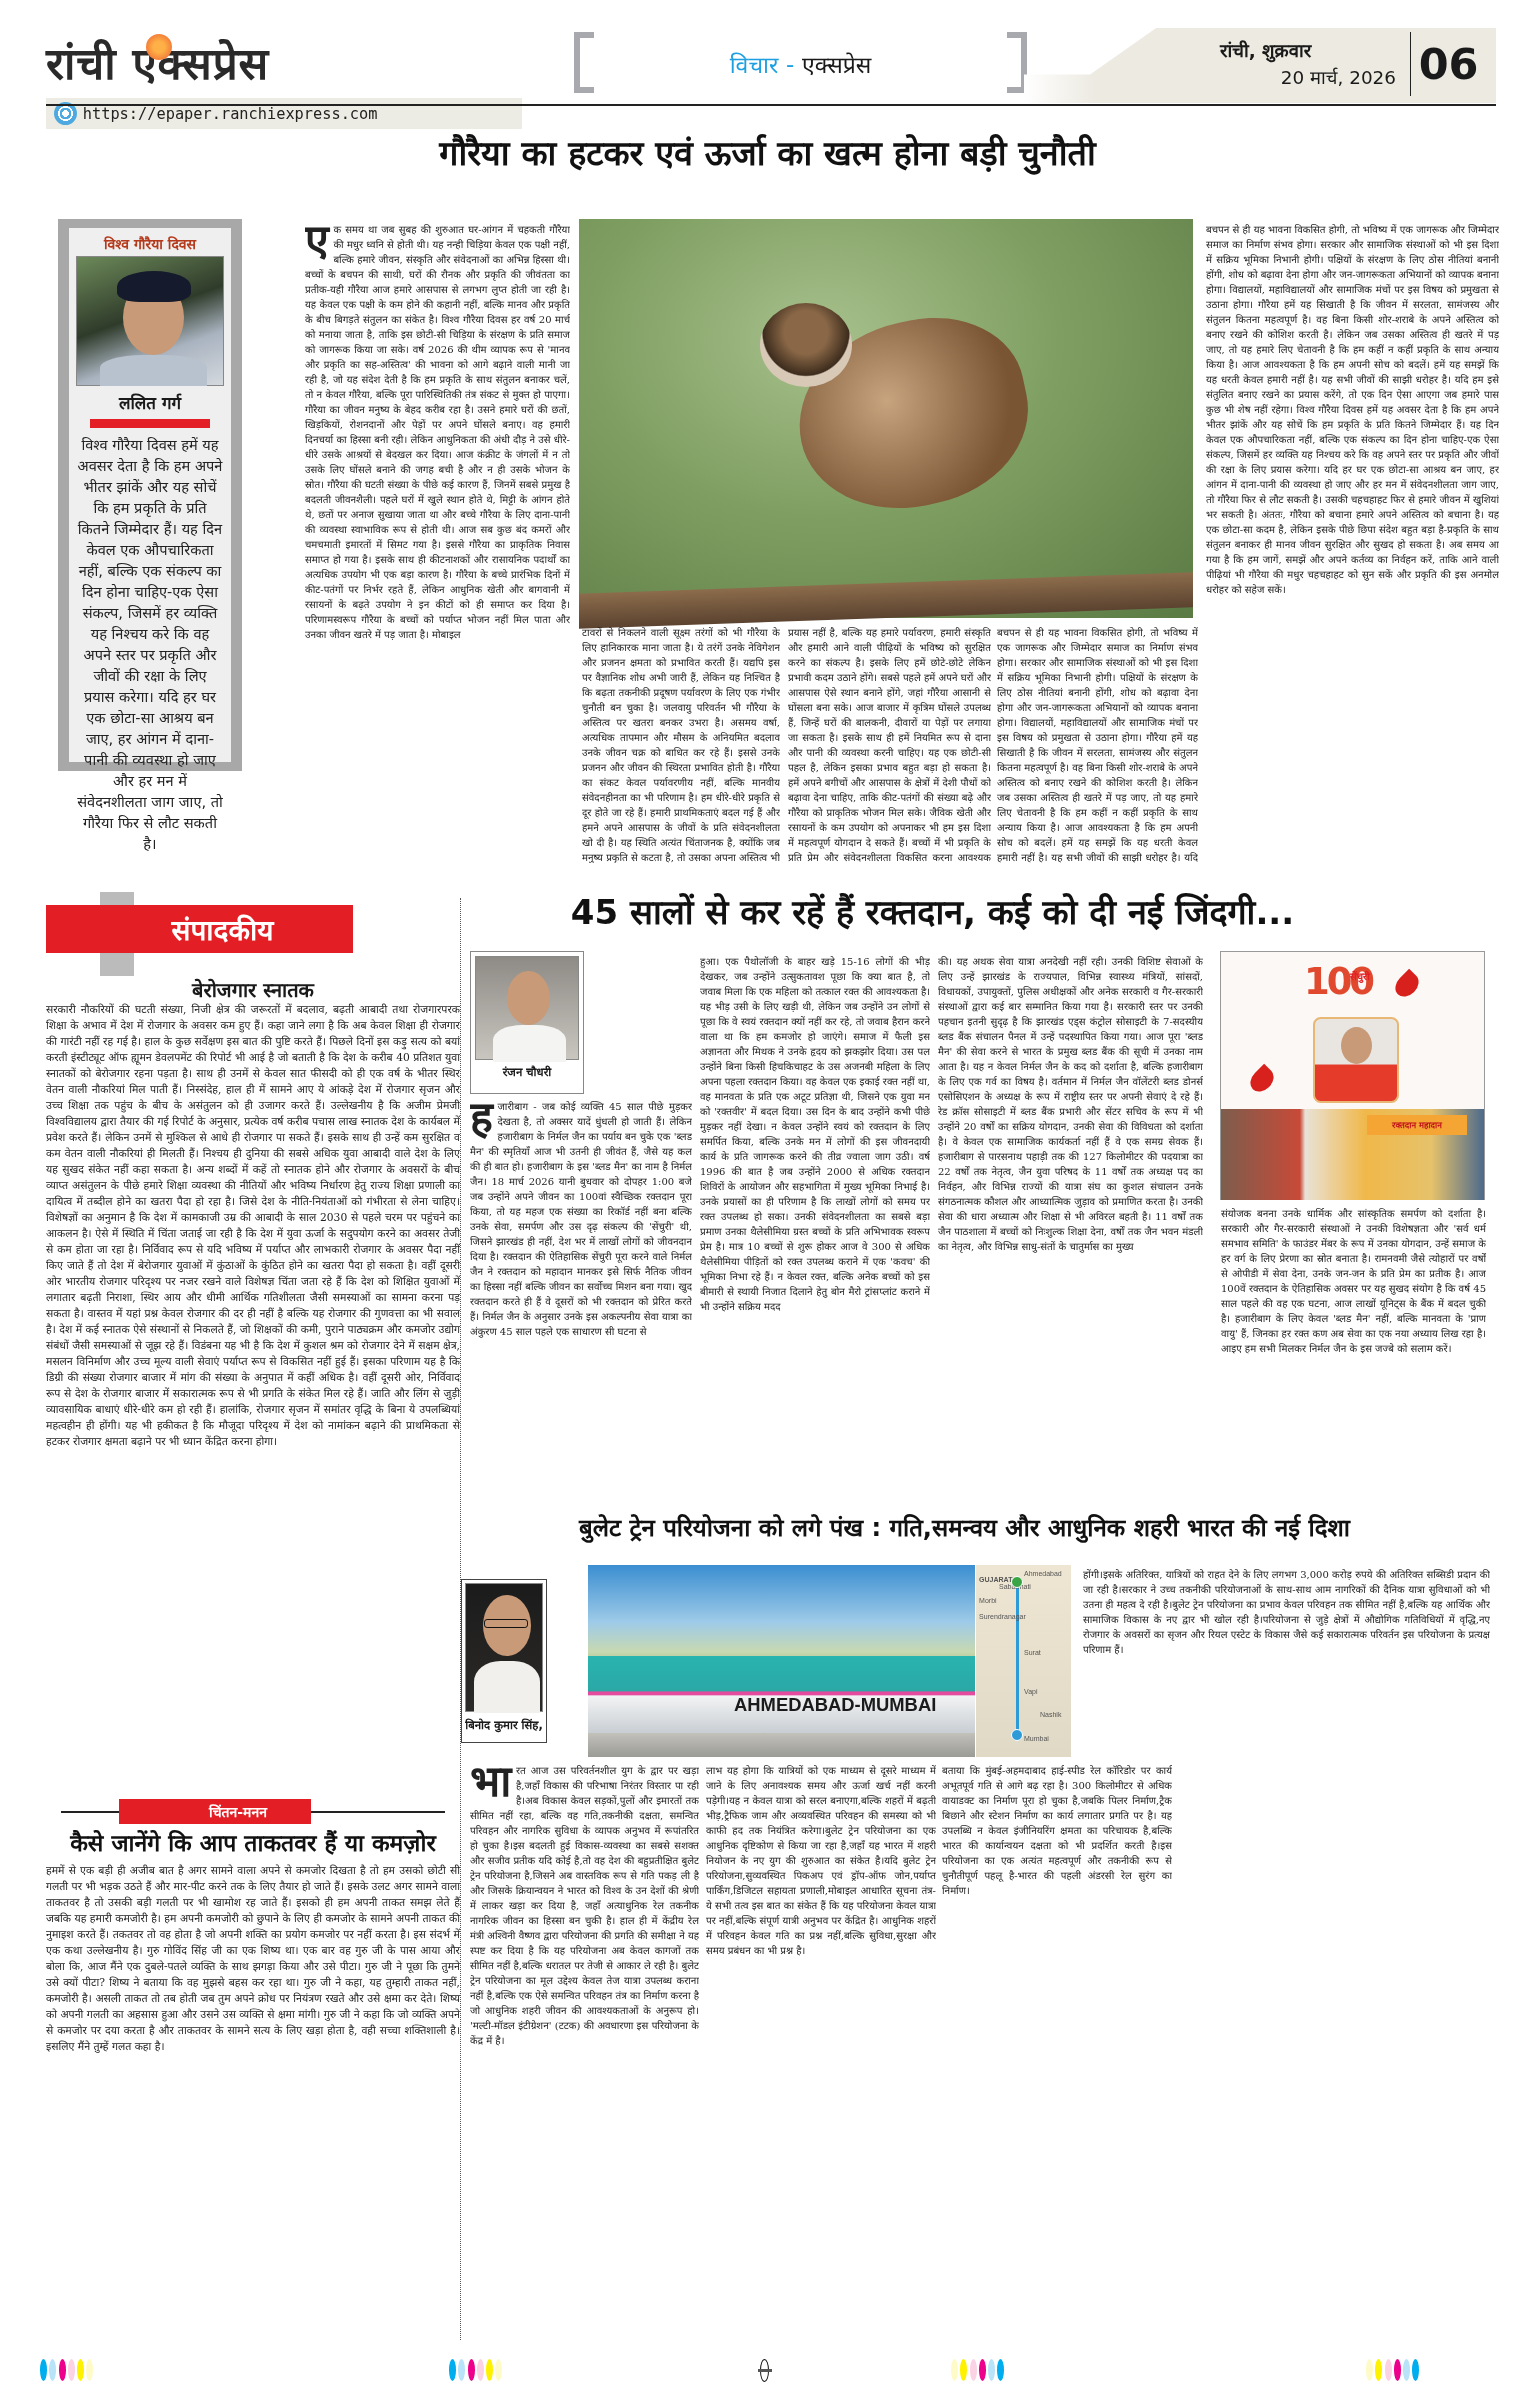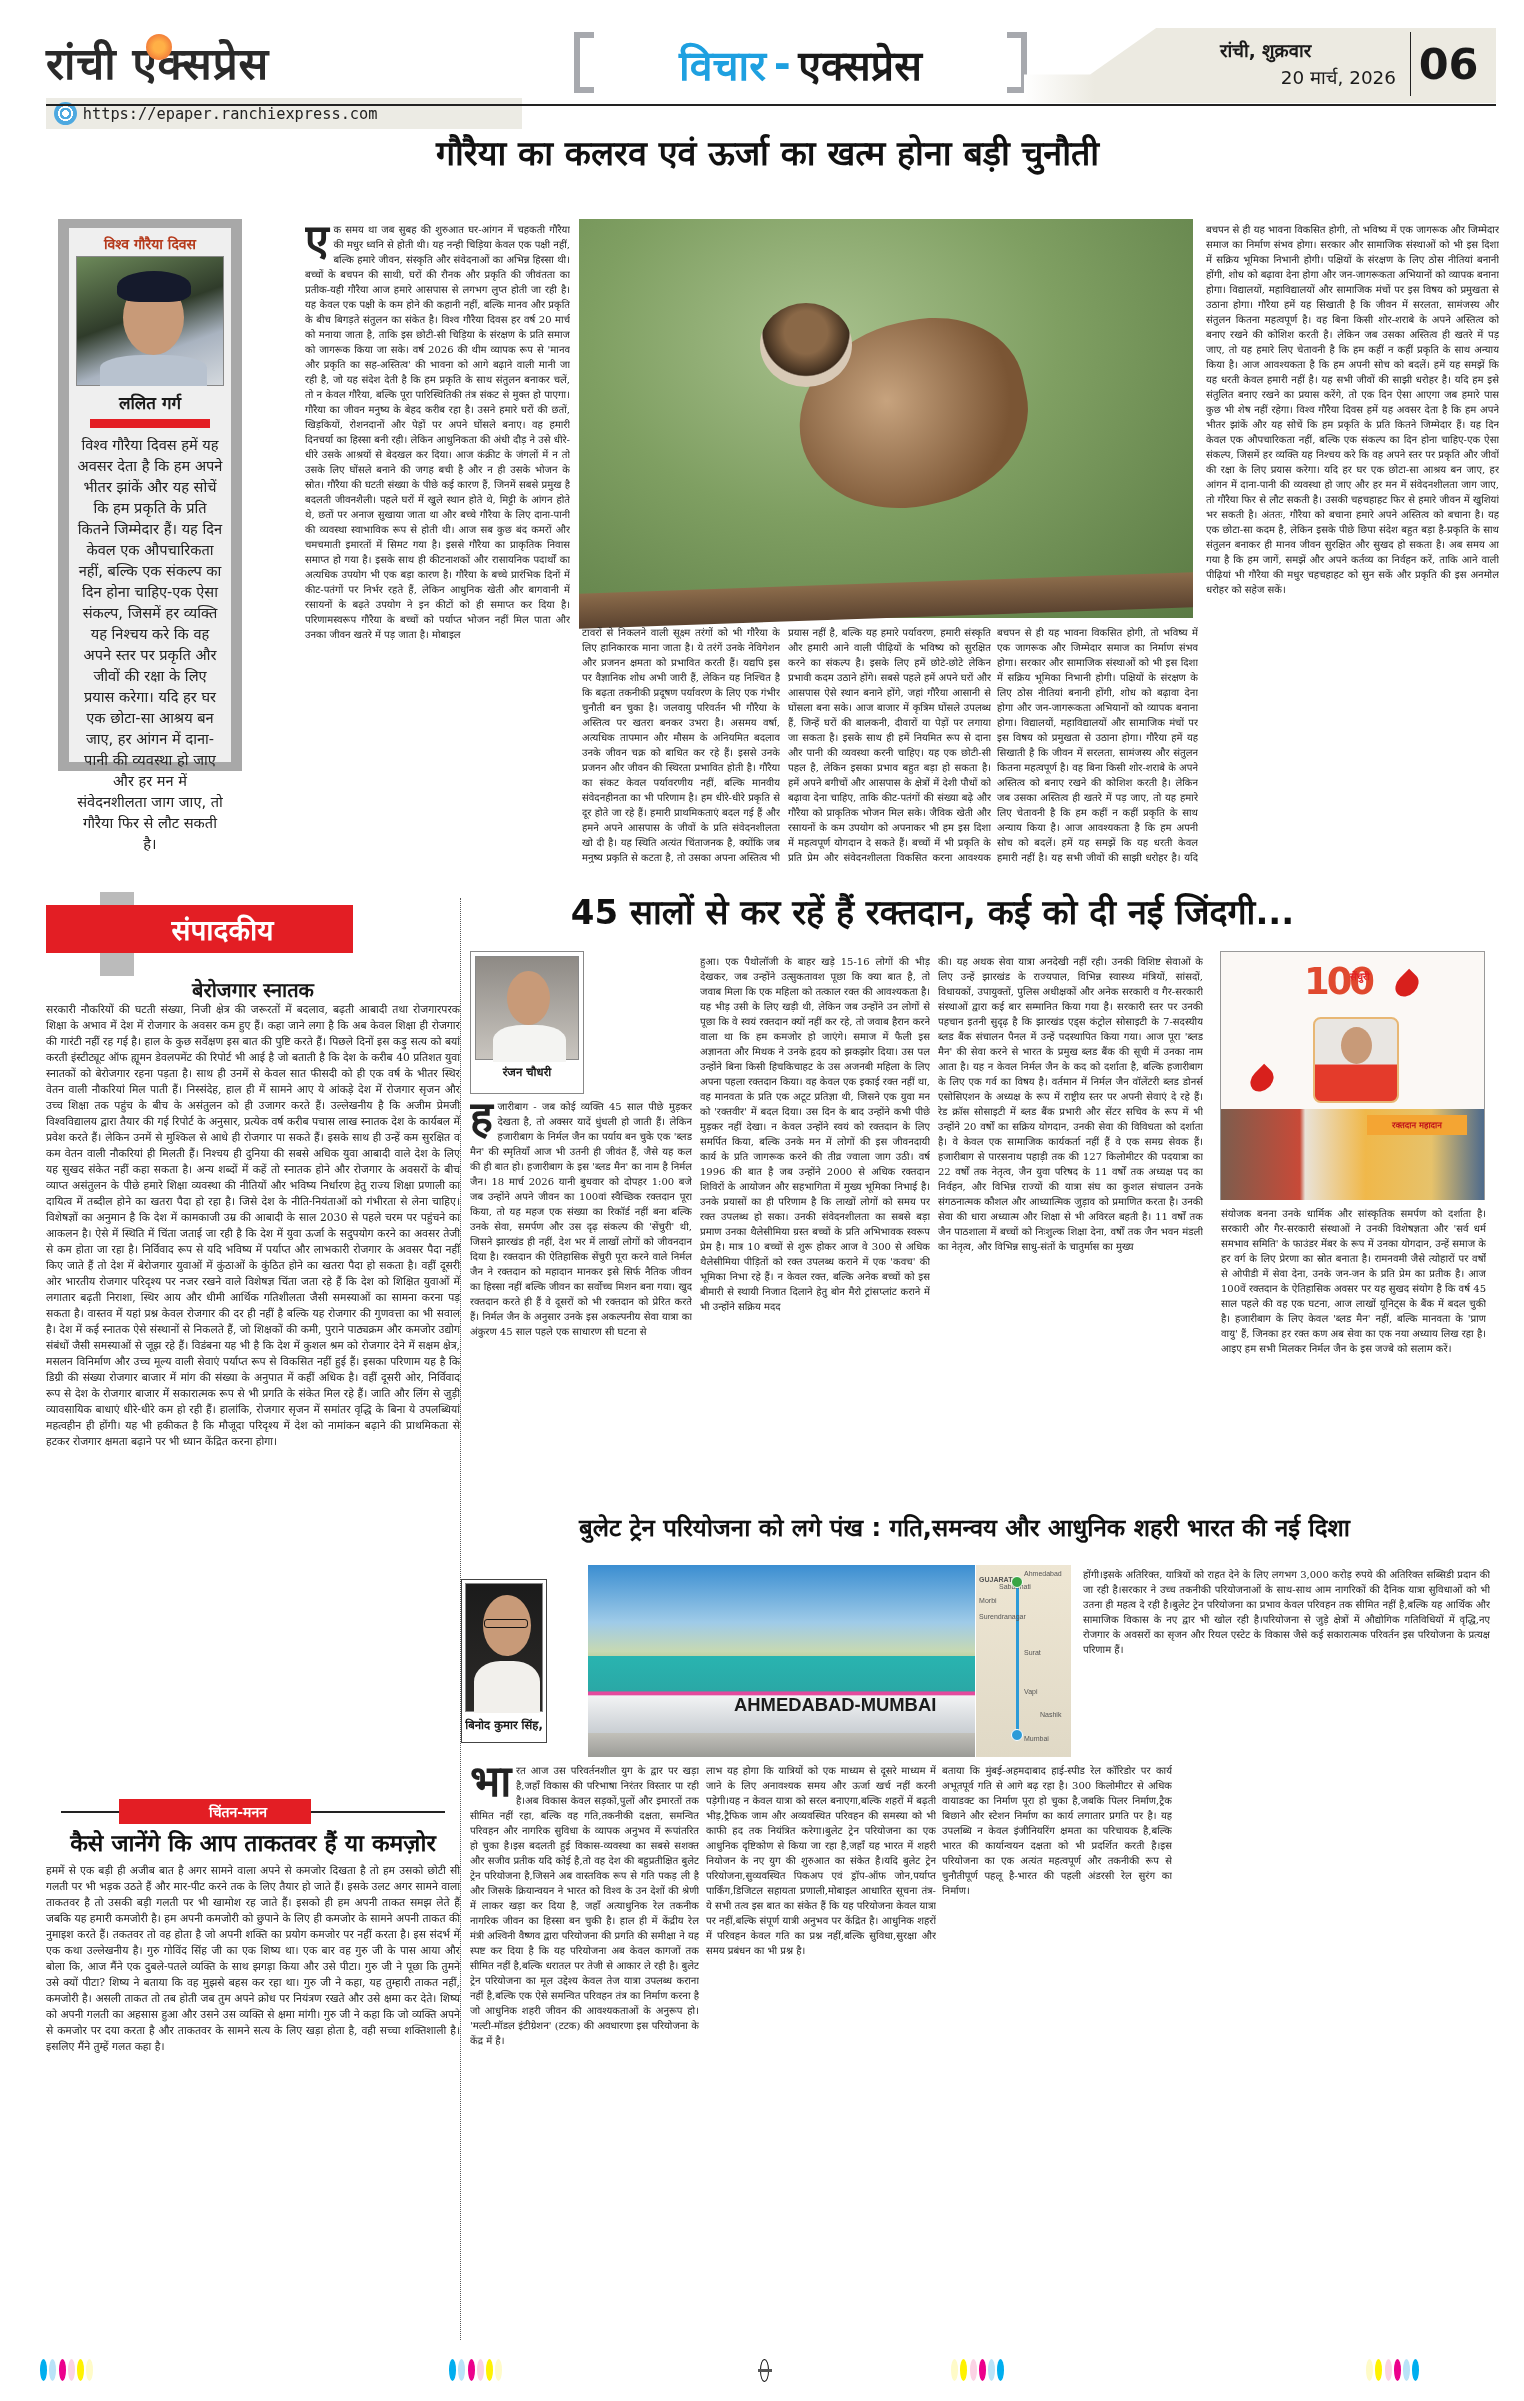"विचार" .vichar { font-size: 41px -> 23px; font-weight: bold -> normal }
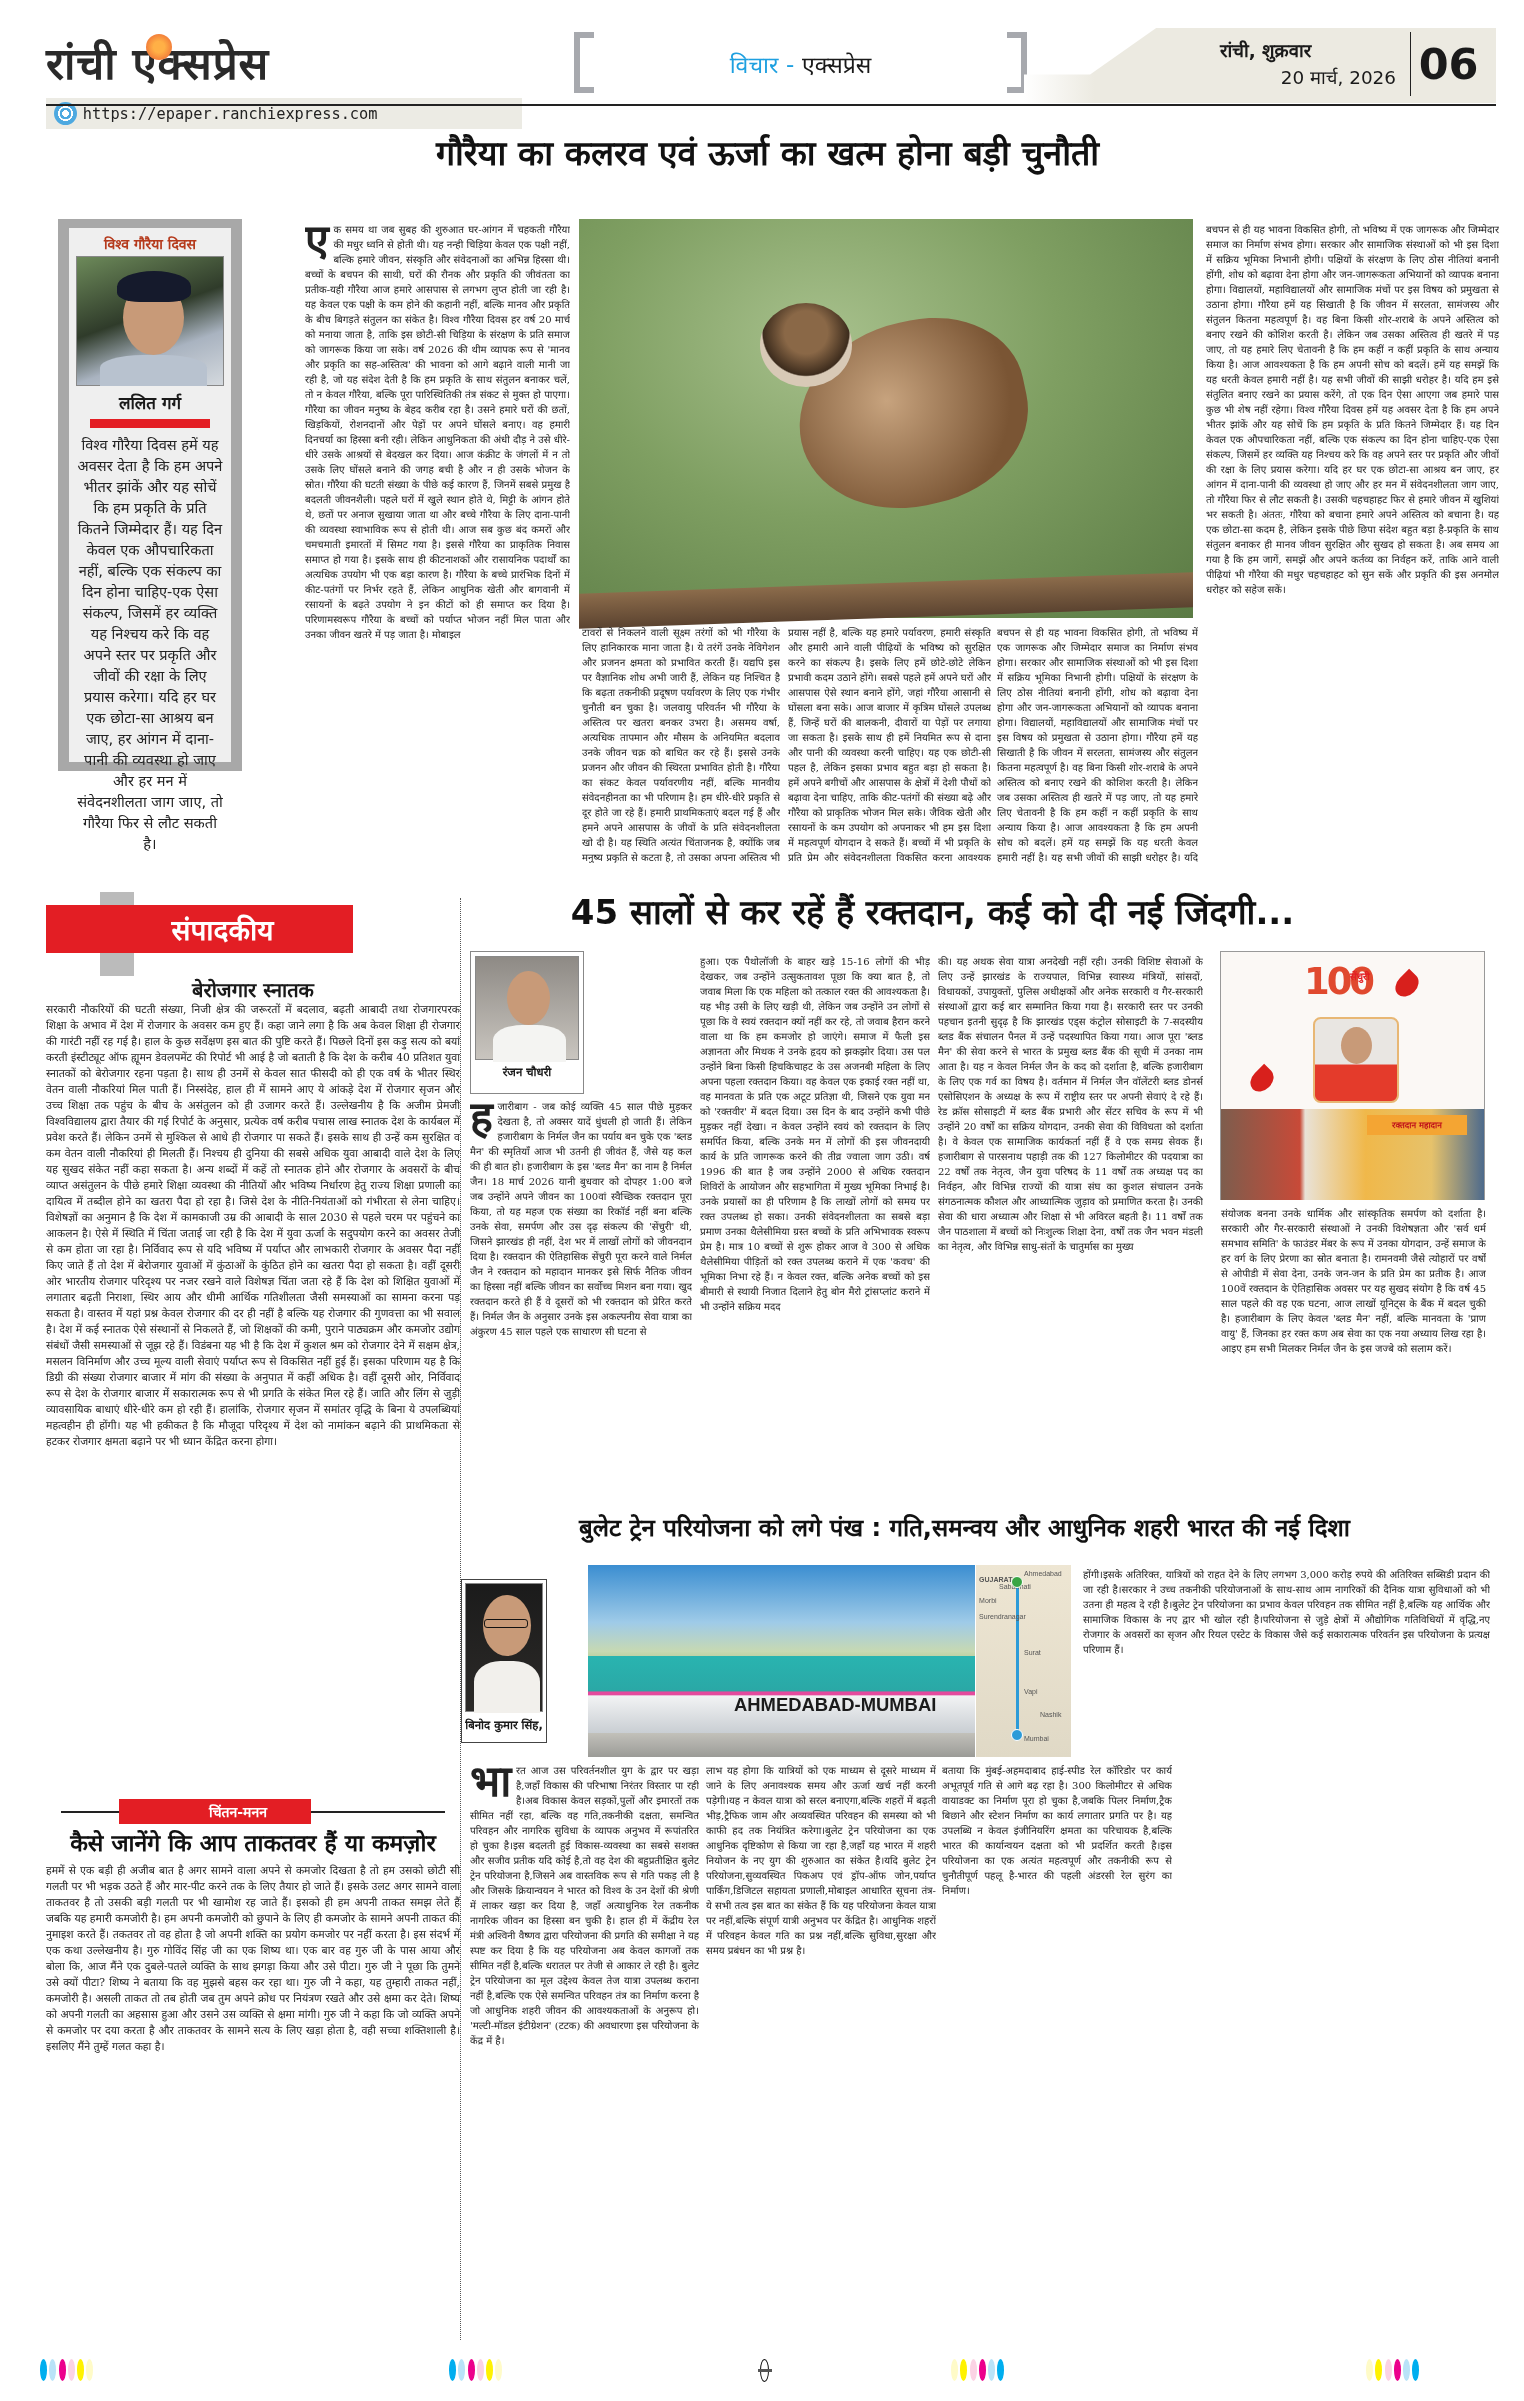"गौरैया का कलरव एवं ऊर्जा" div.abs { text: कलरव -> हटकर }
